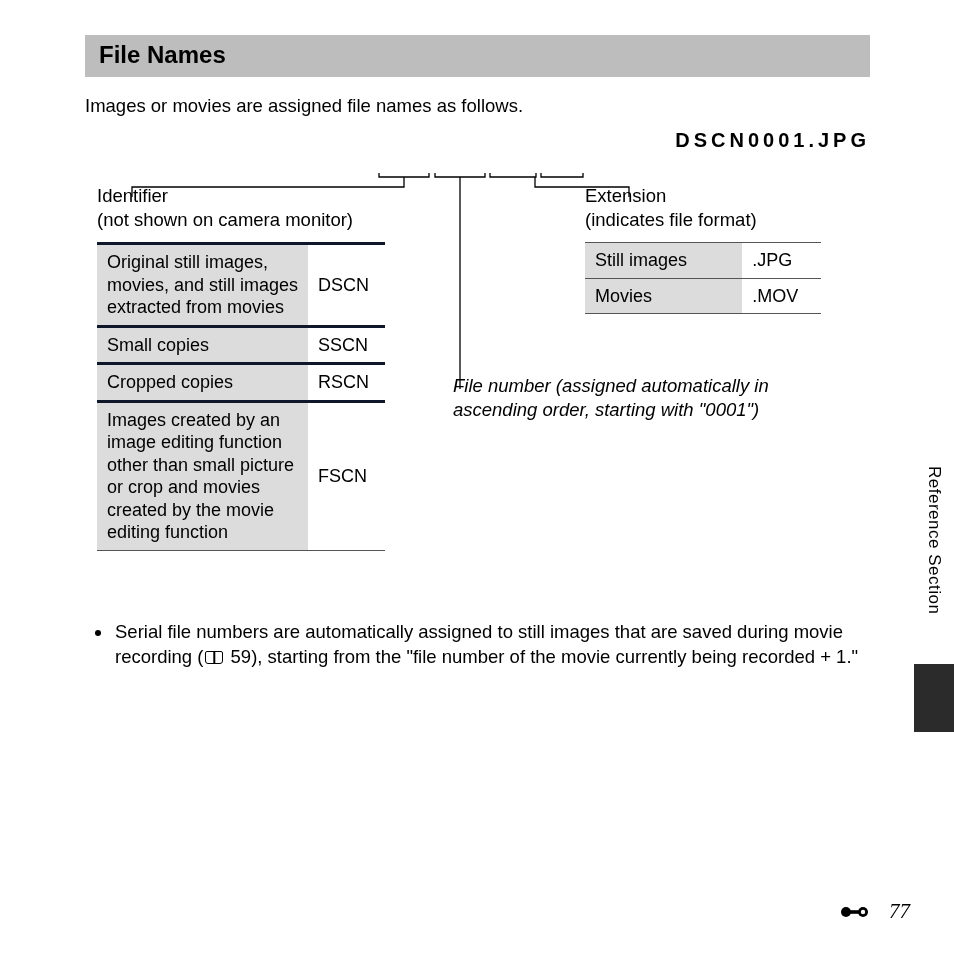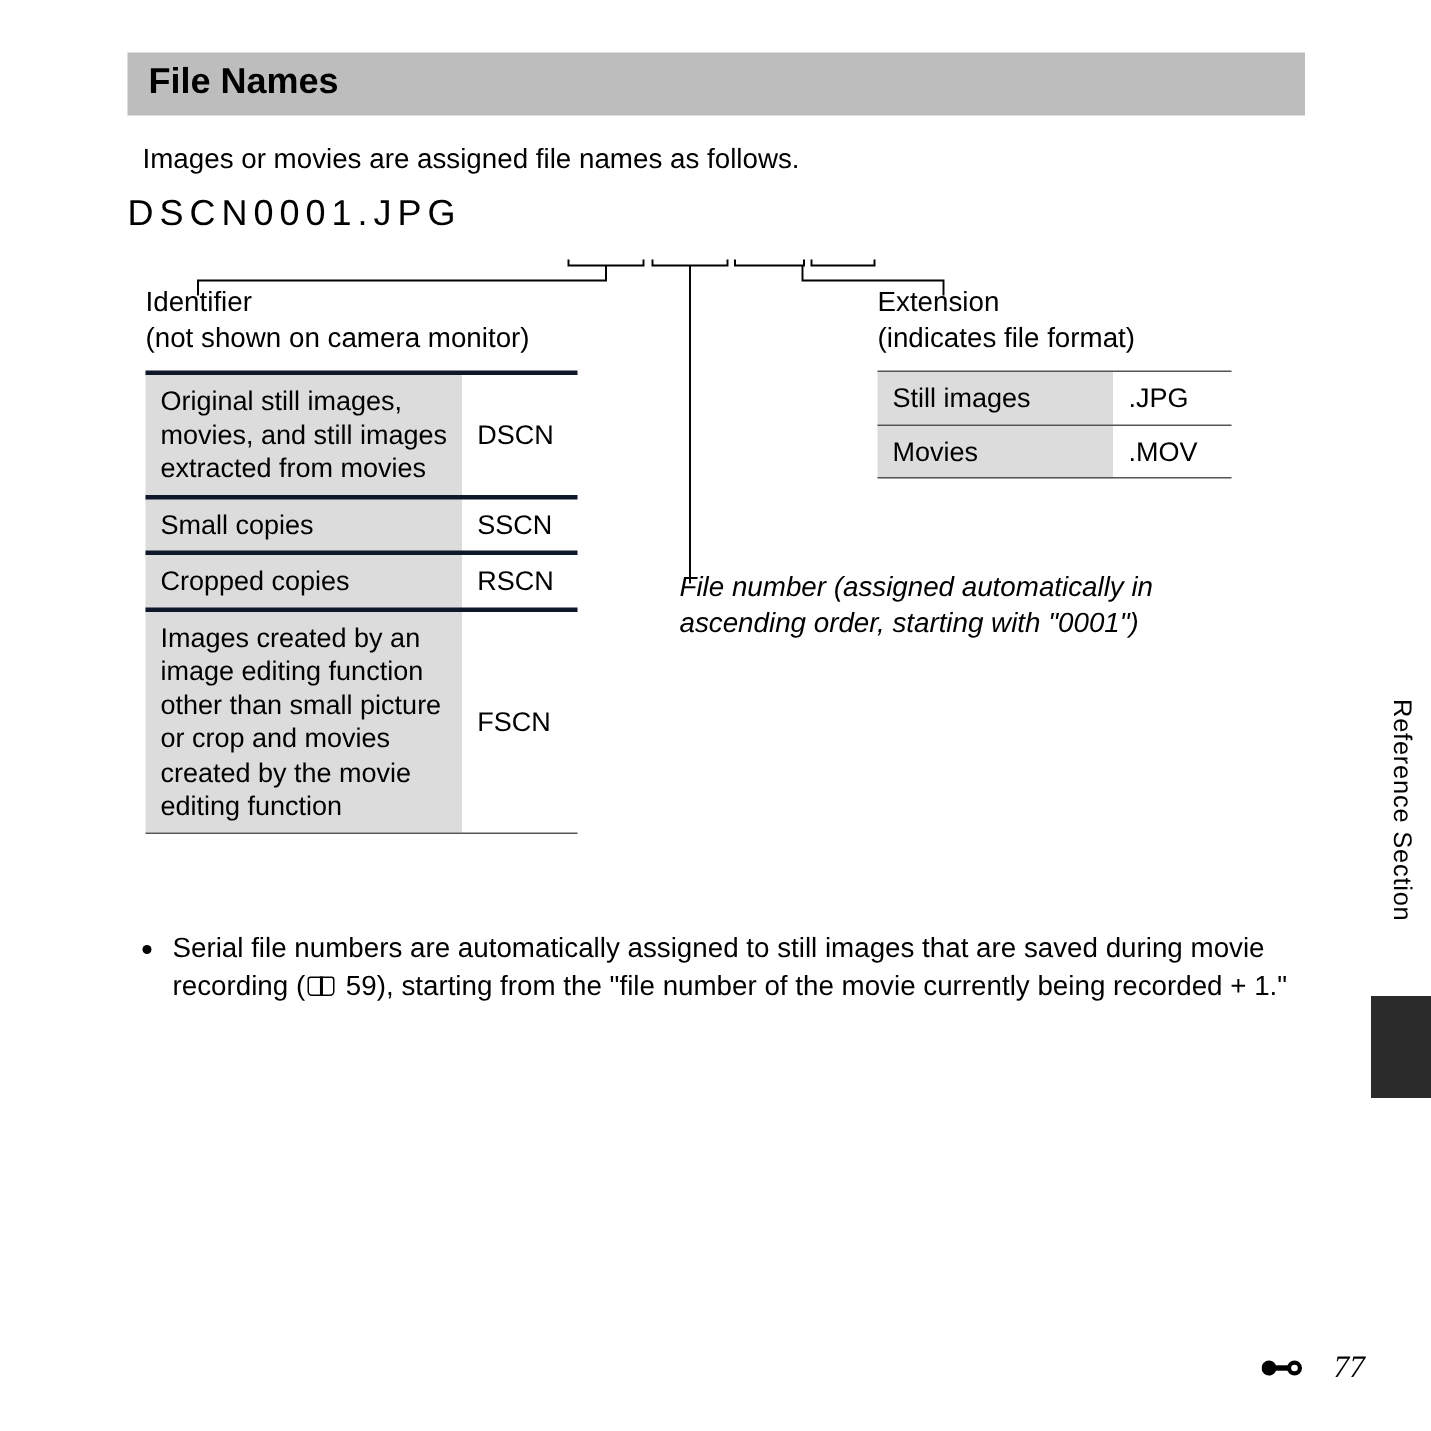"Images or movies are assigned" .intro { margin: 18px 0 12px 10px -> 18px 0 12px 0 }
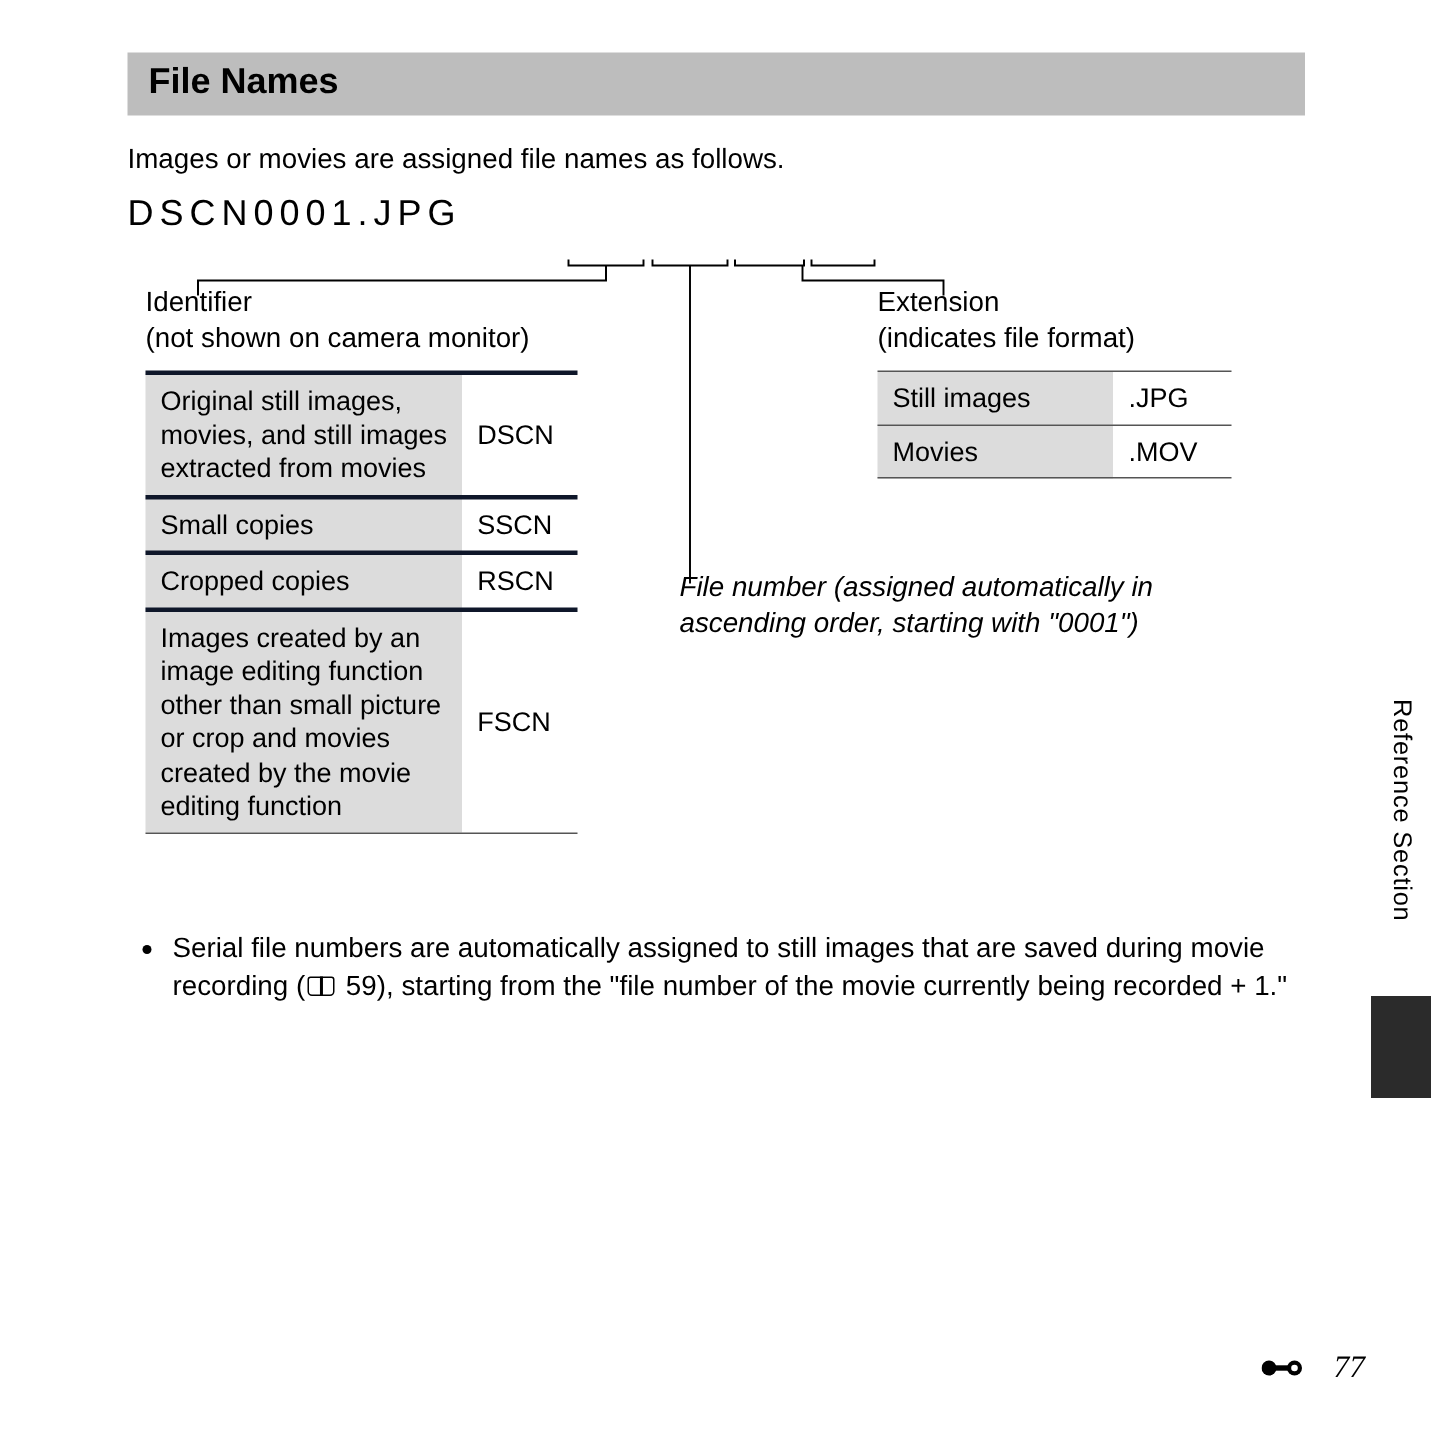"DSCN0001.JPG" .filename-example { font-size: 24px -> 20px; font-weight: 400 -> 700; text-align: left -> right }
